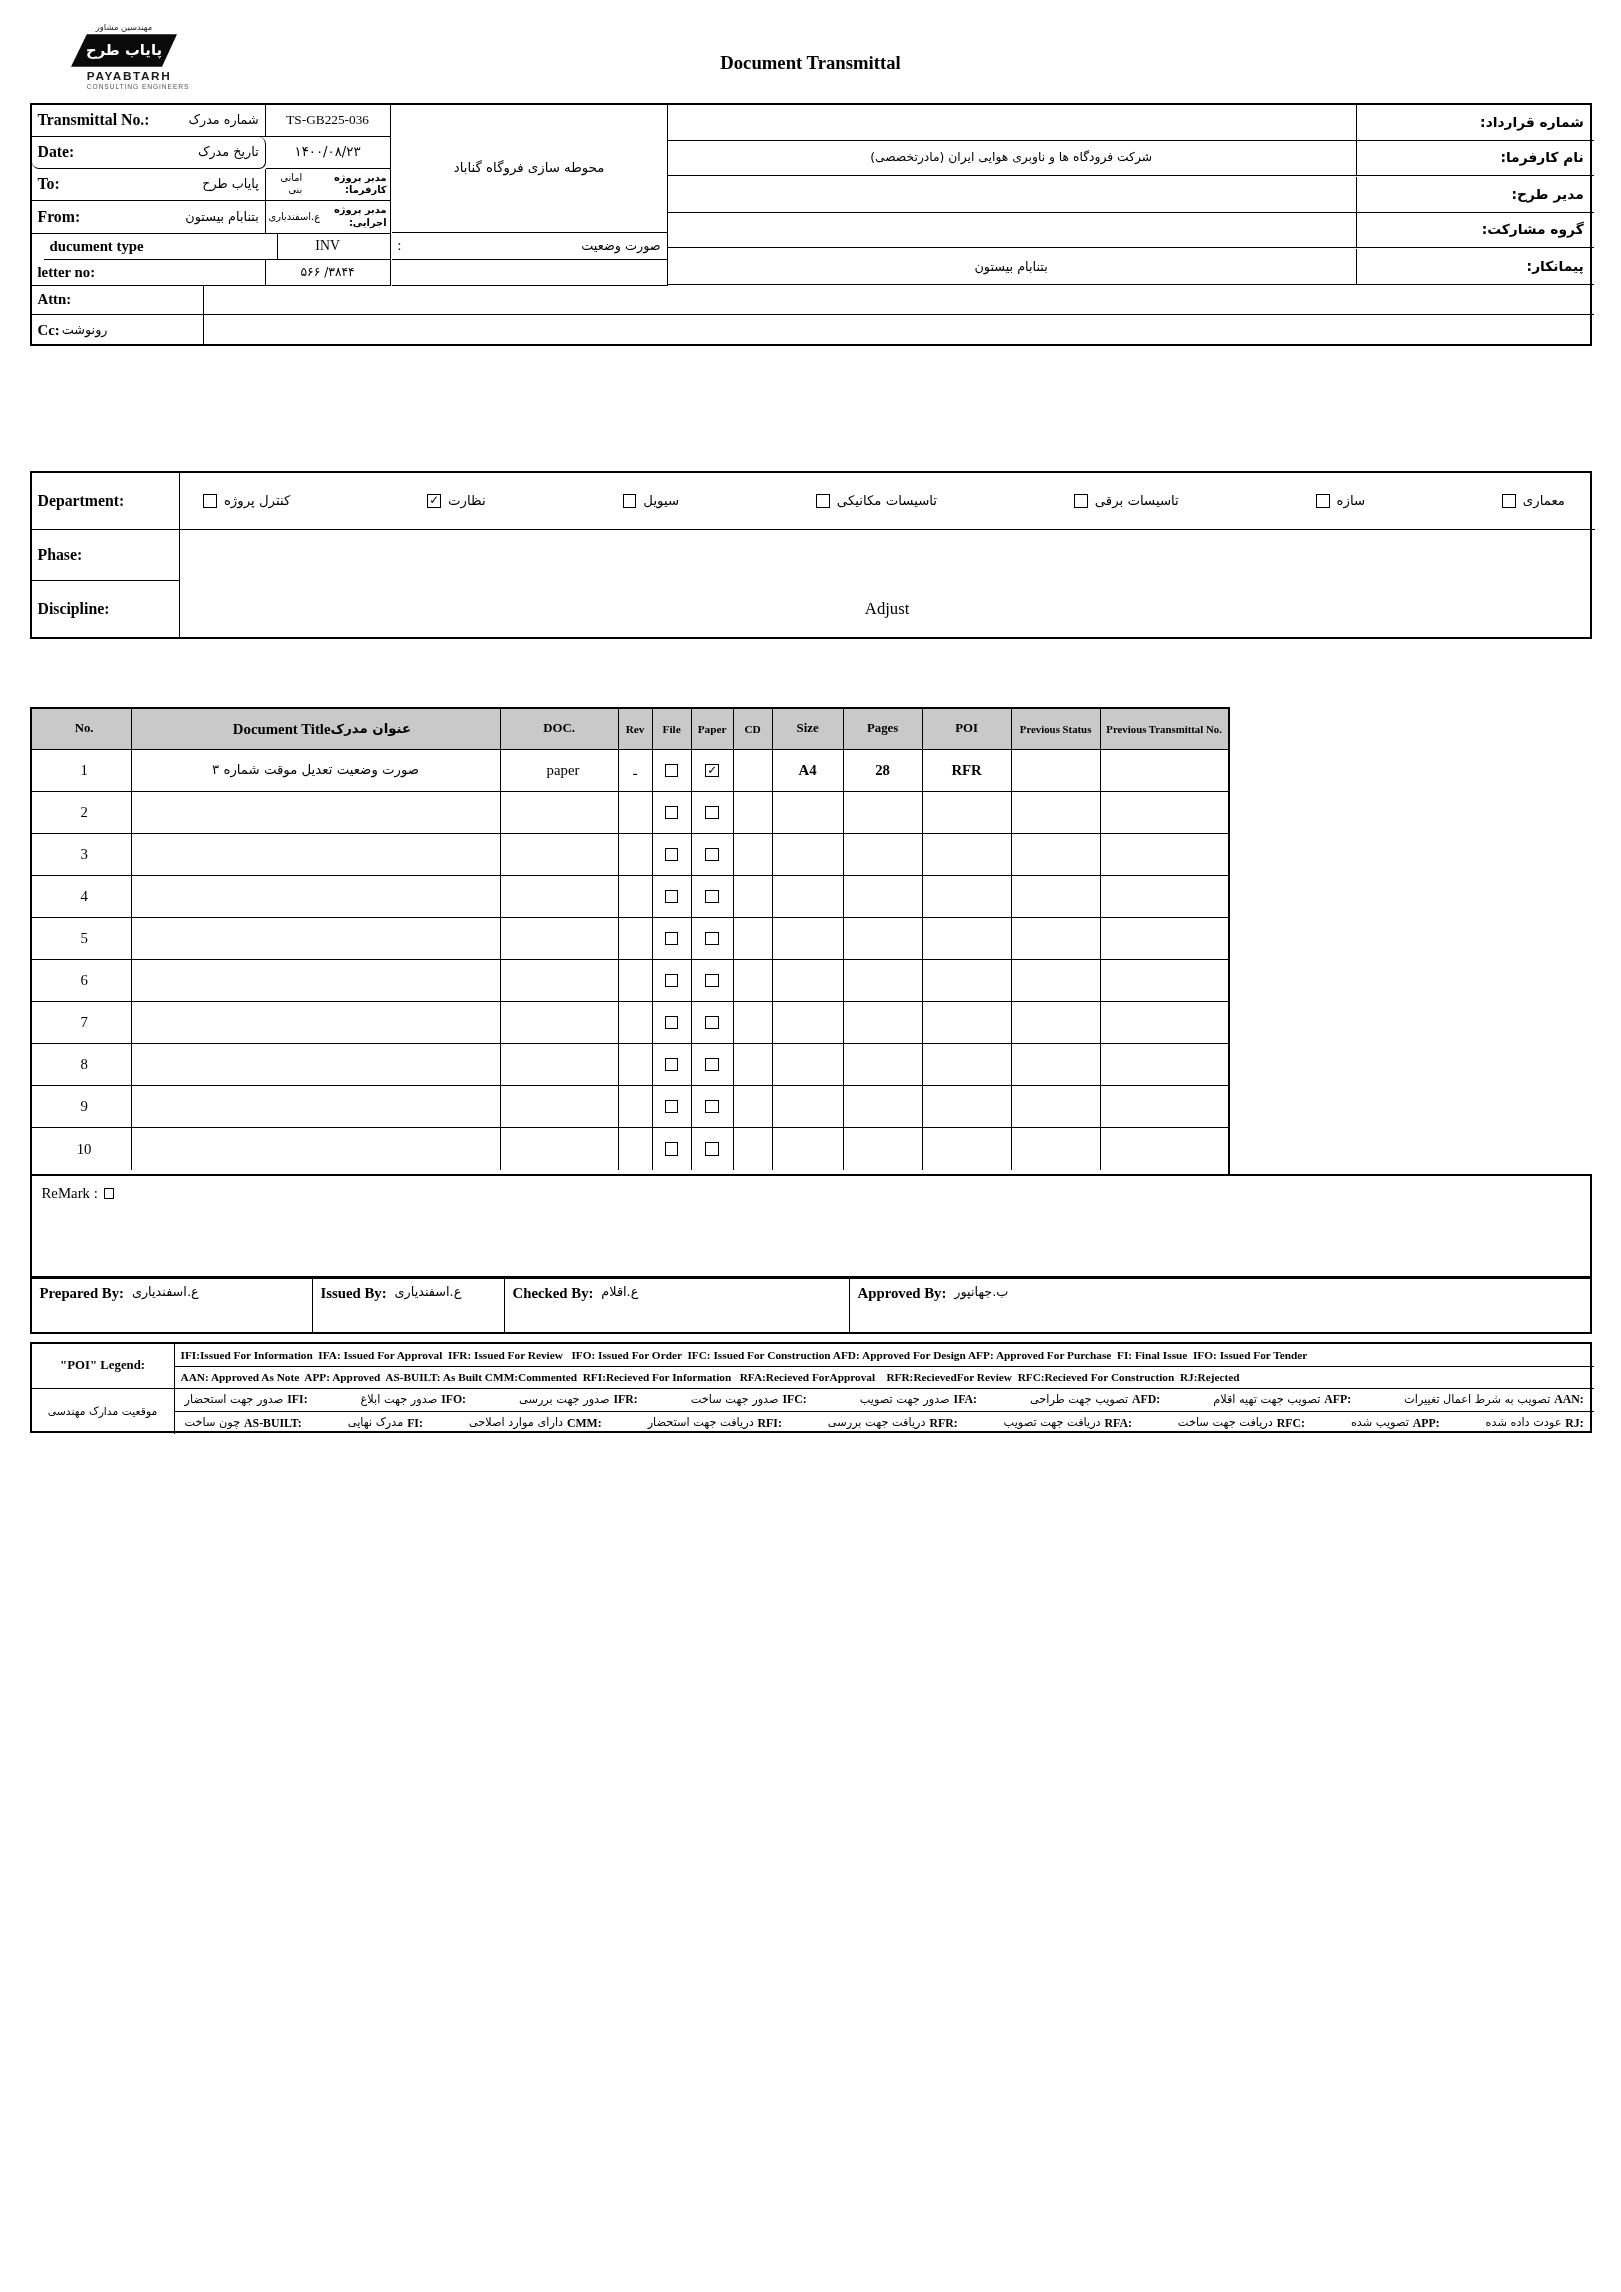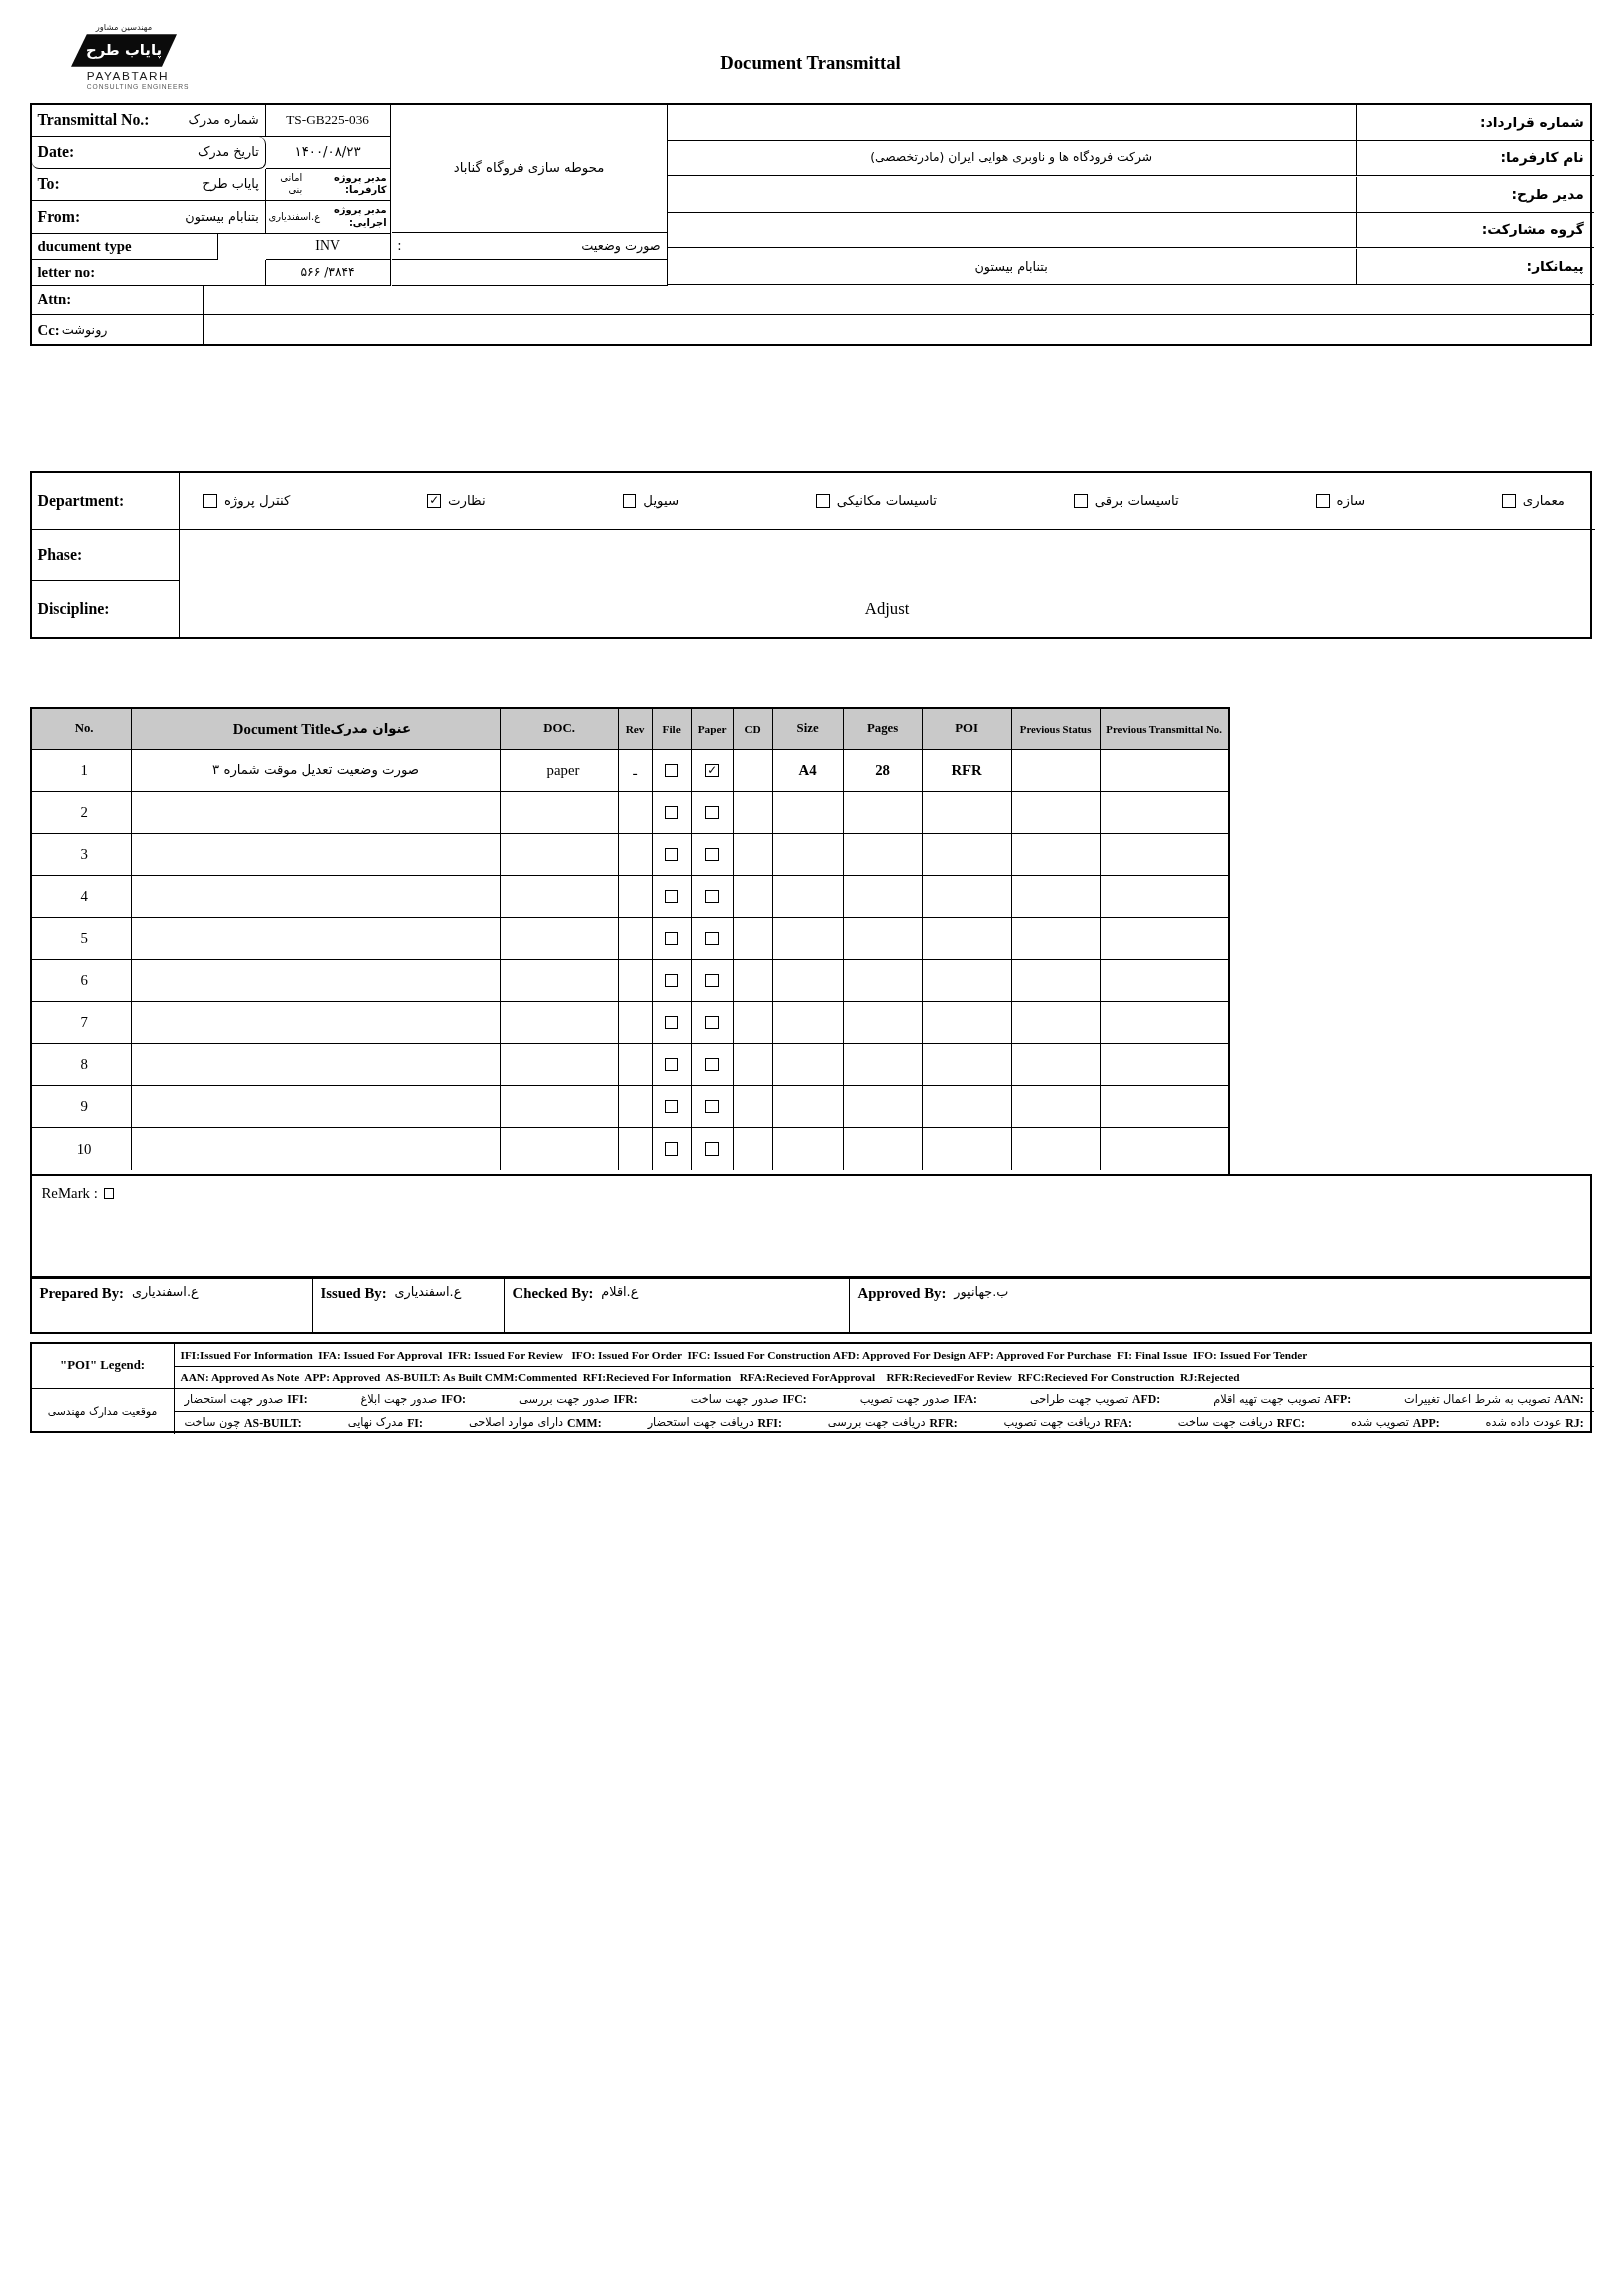"PAYABTARH" .logo .en { font-weight: normal -> bold }
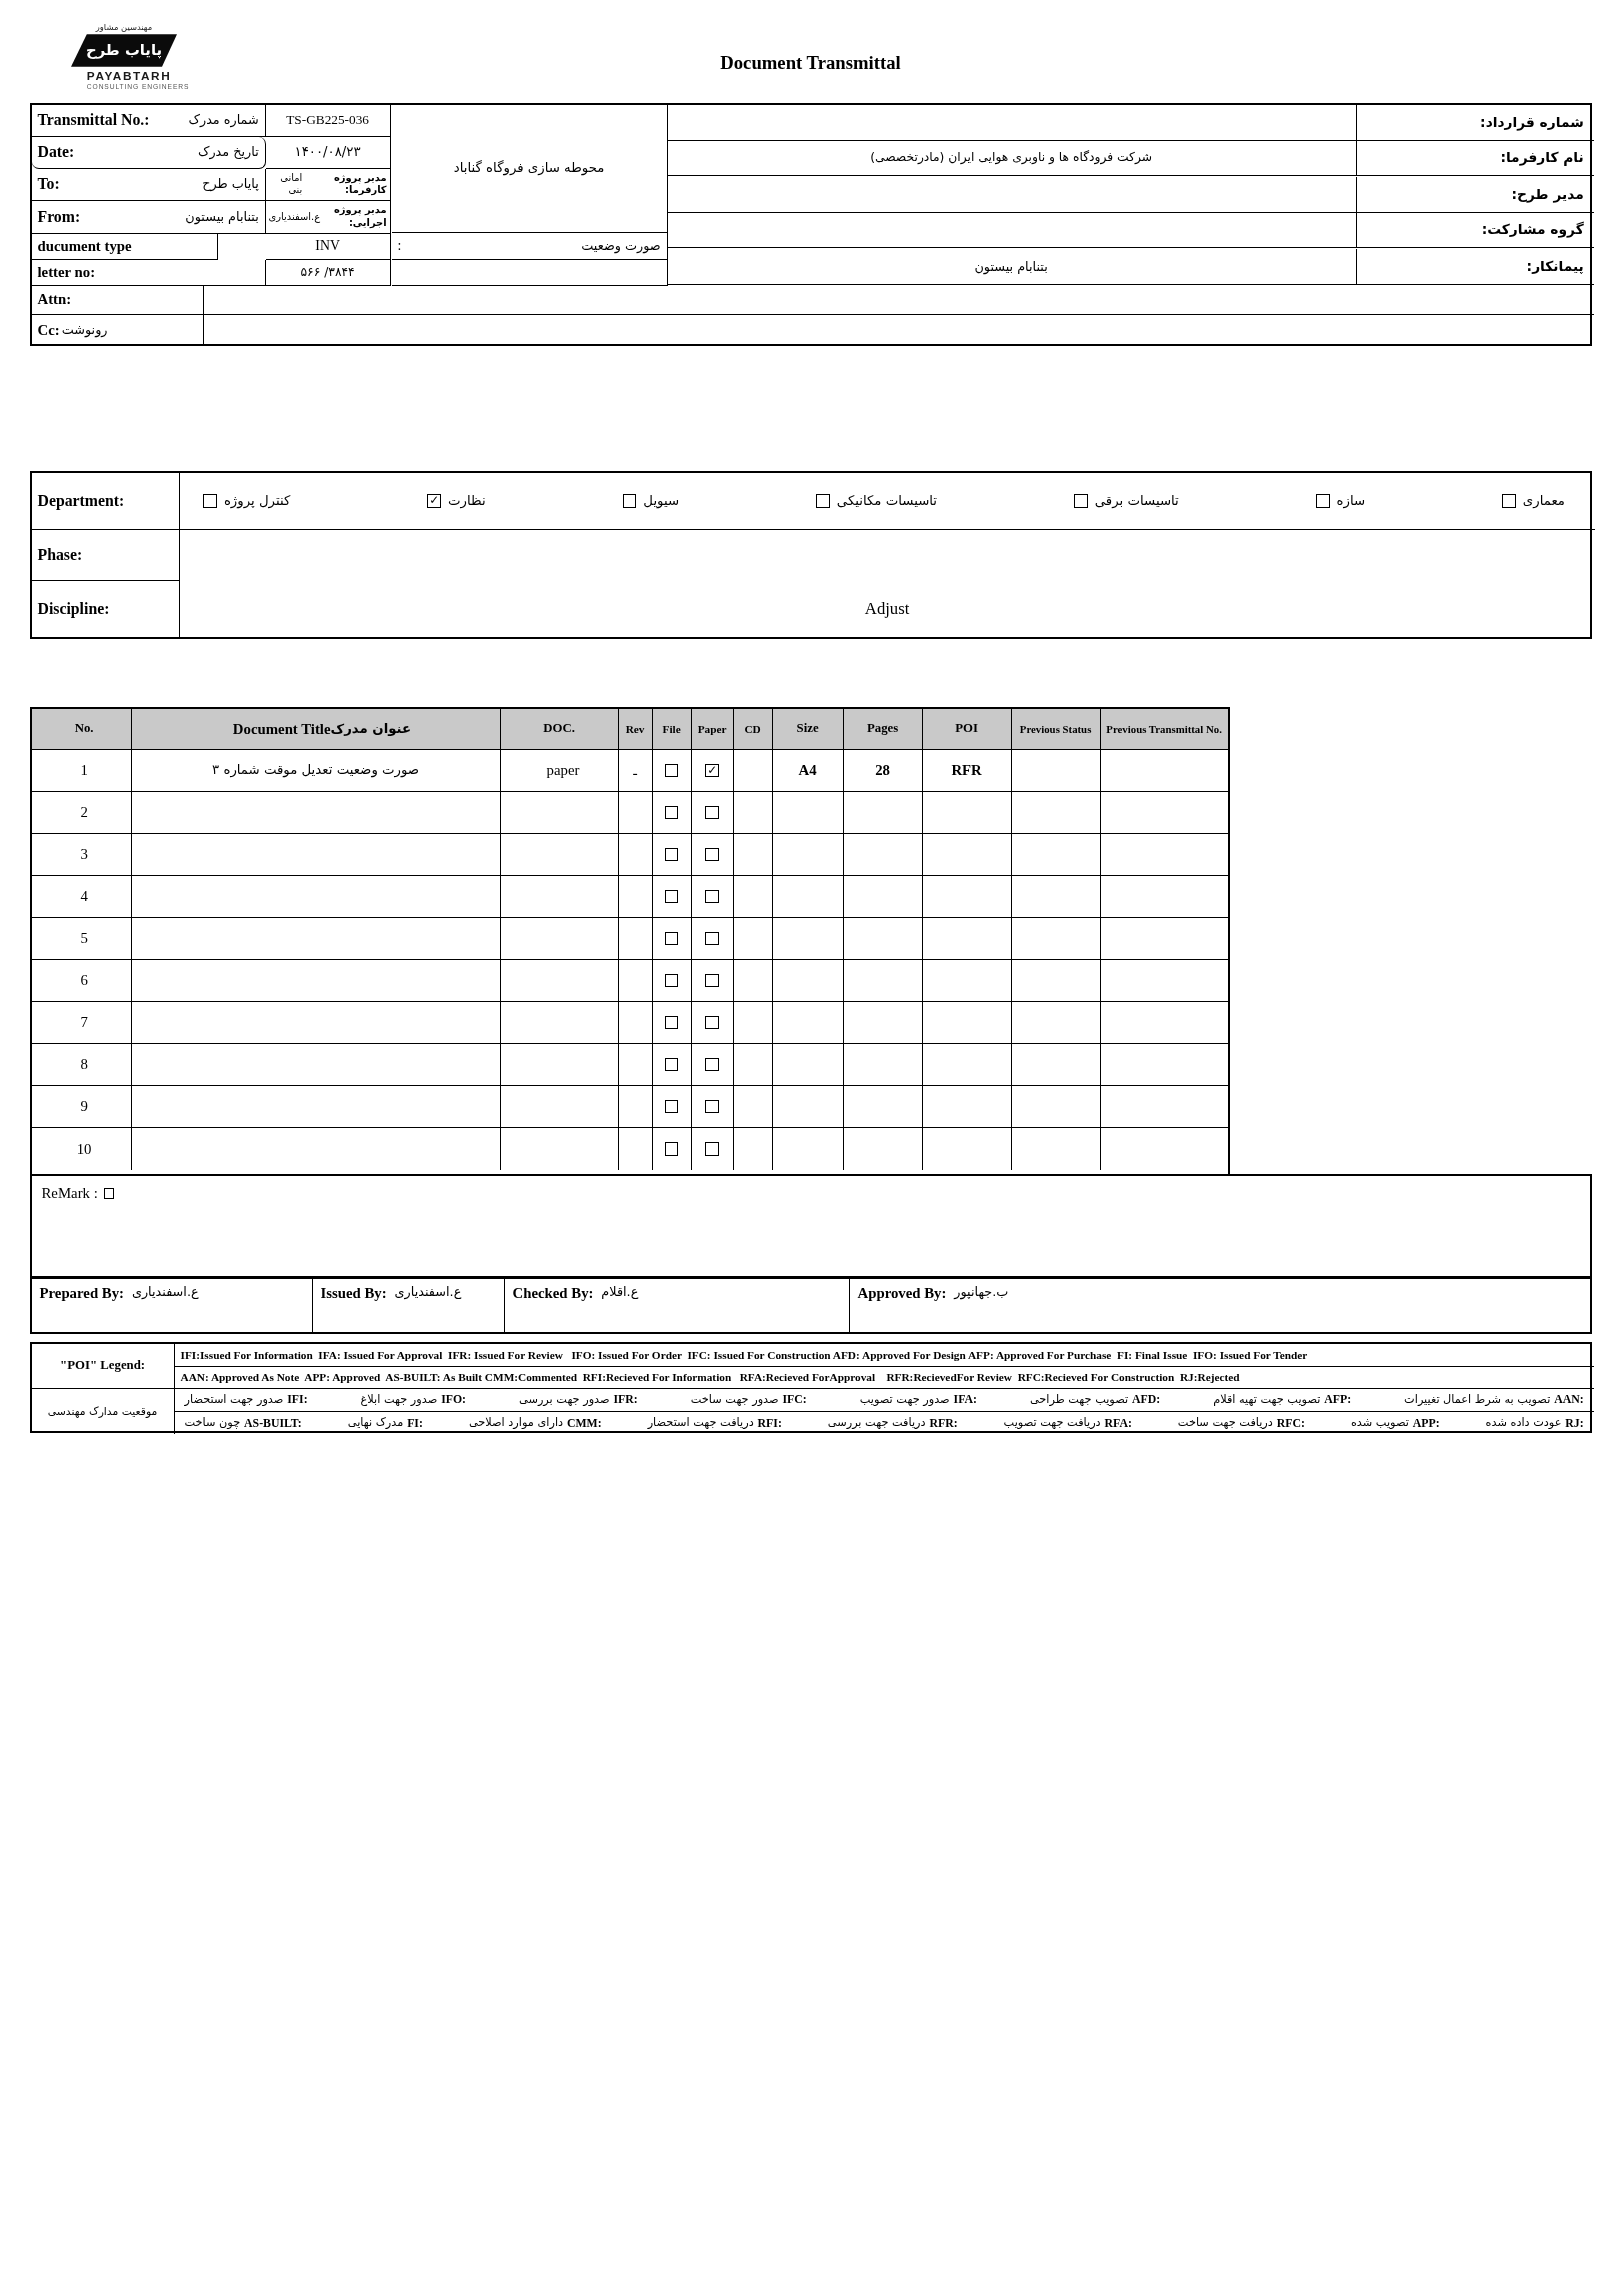"ducument type" div.c { left: 0 -> 12px; width: 186px -> 234px }
